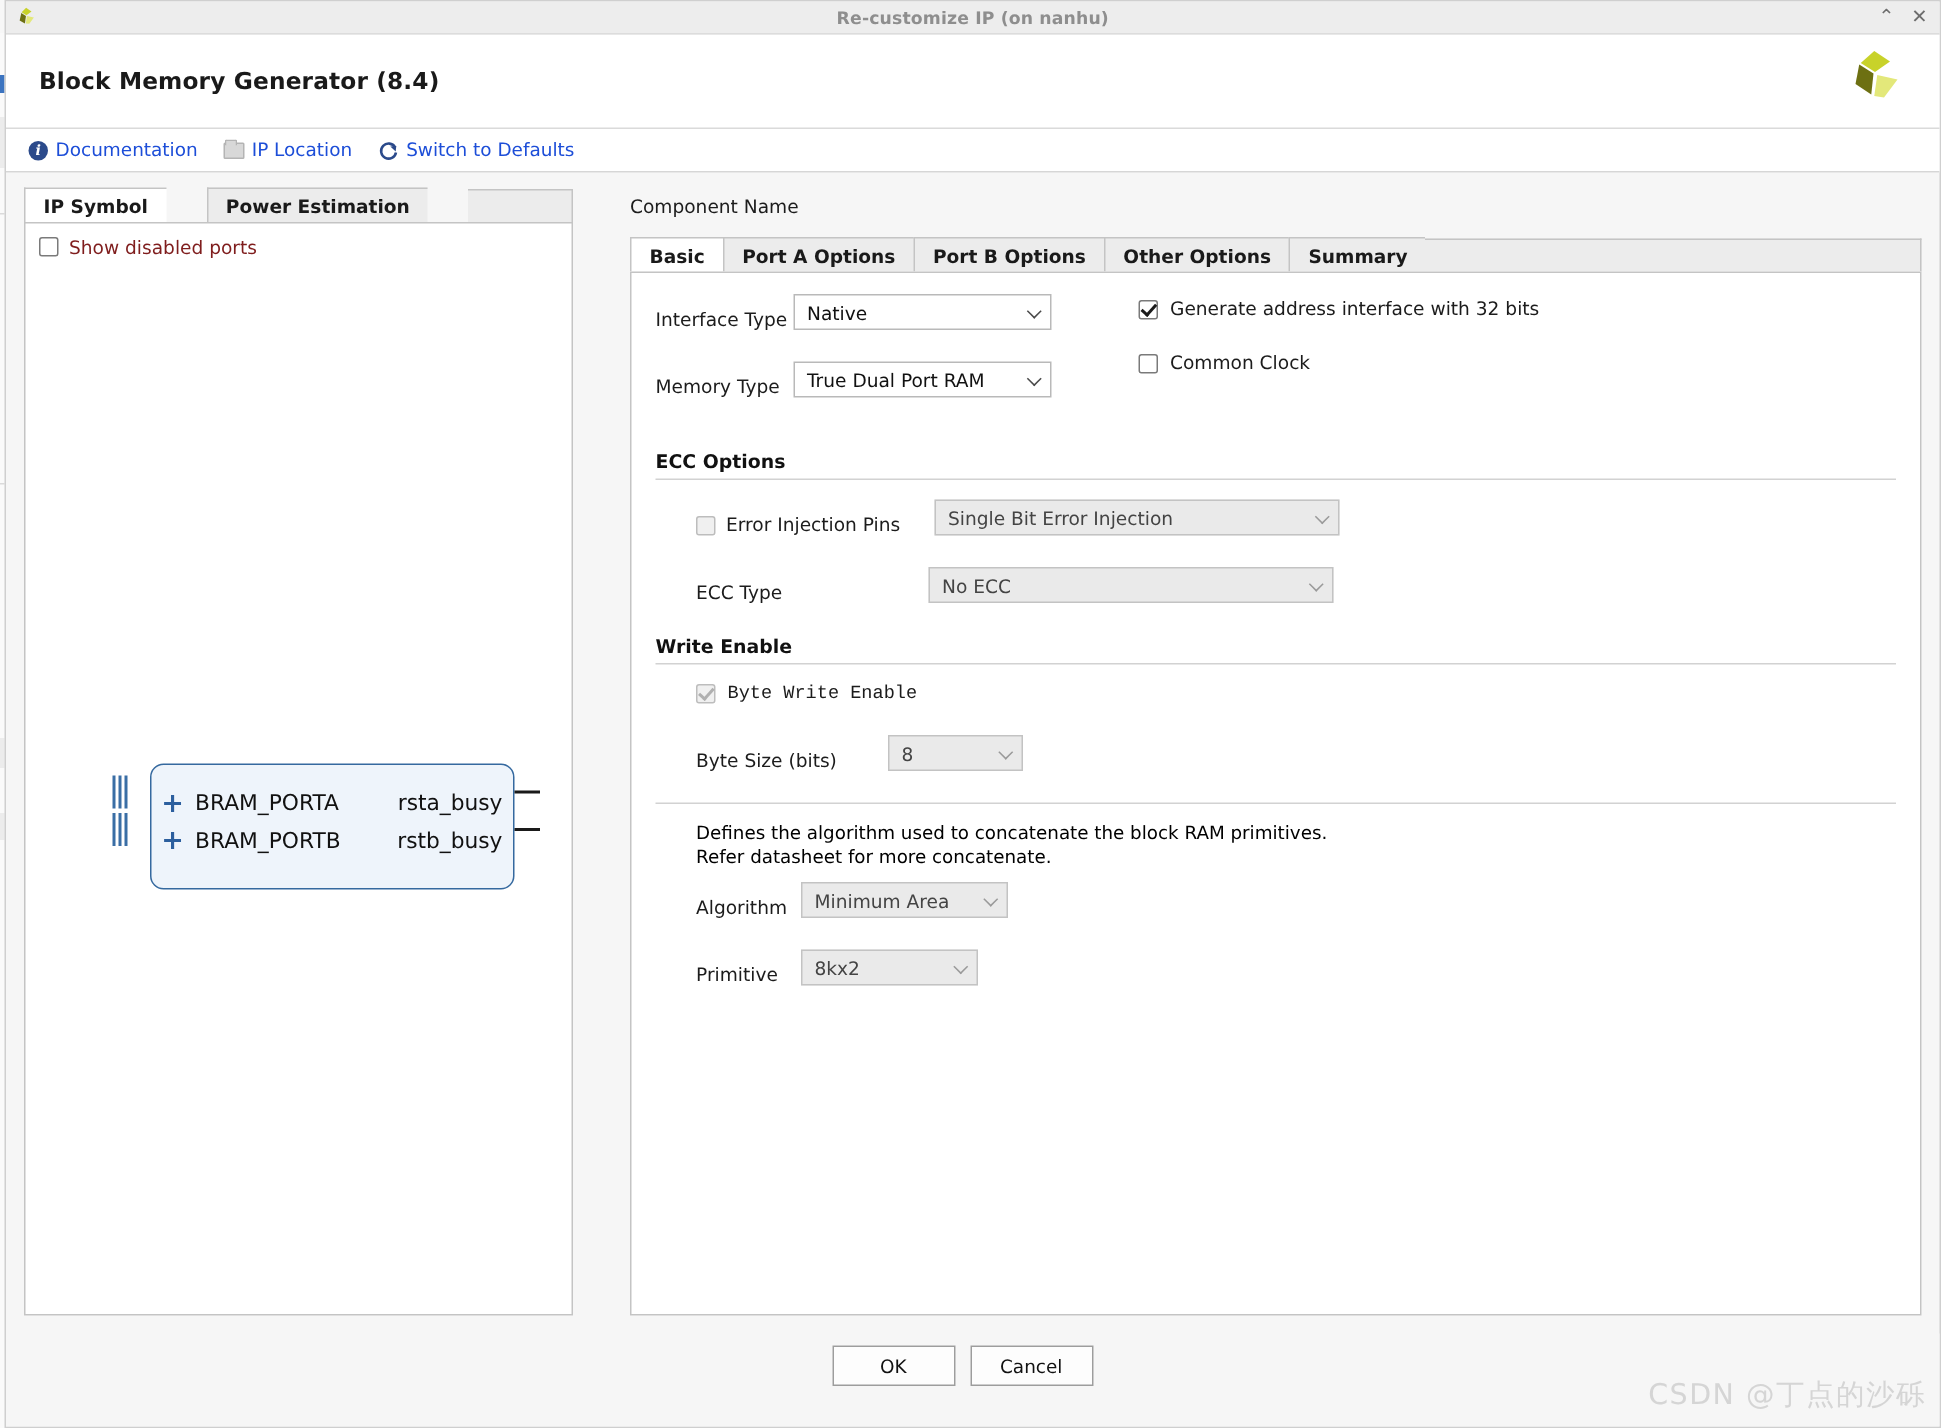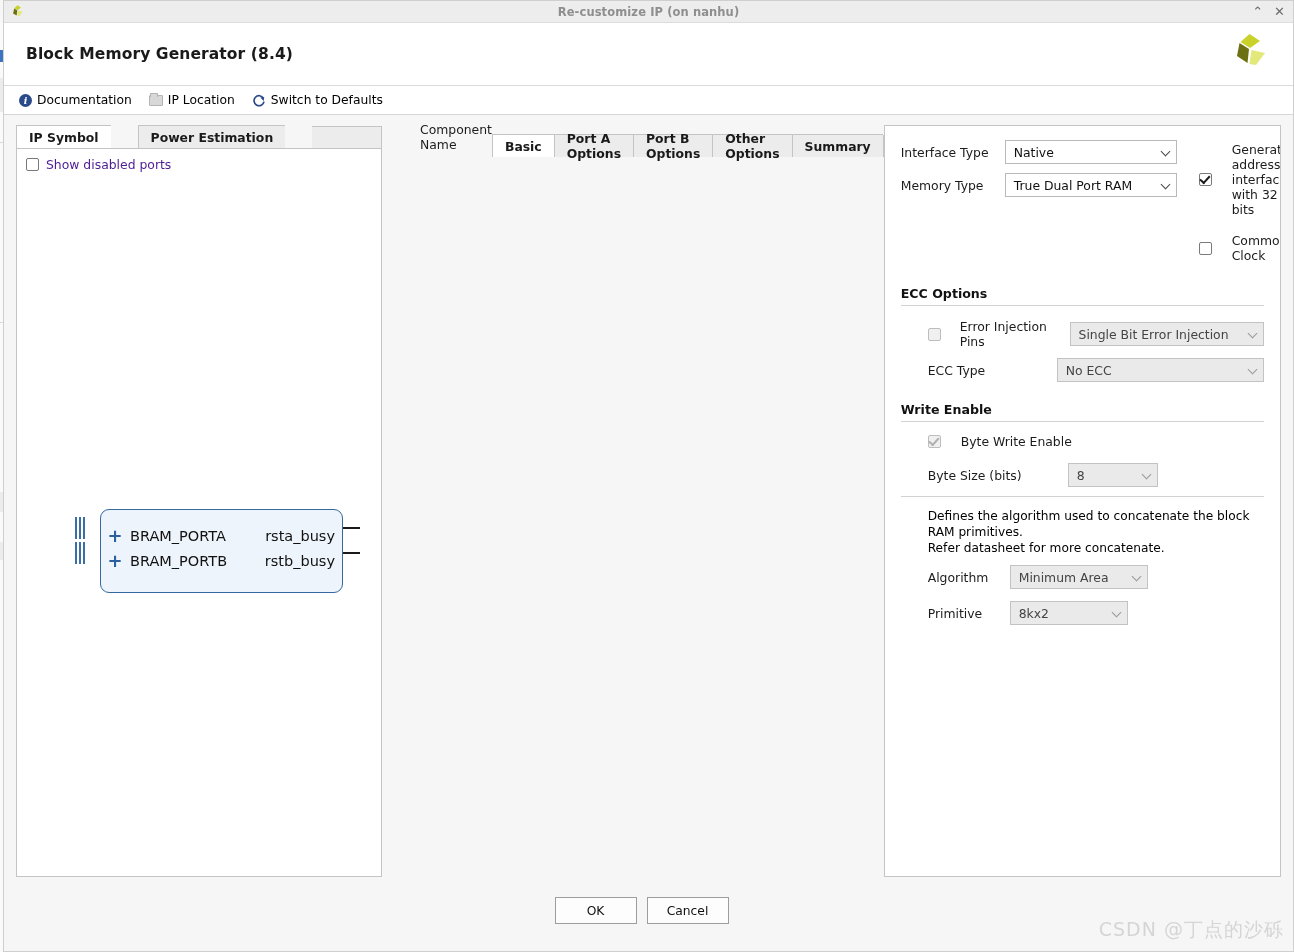"Documentation" .tool-item .lbl { color: #000000 -> #1d4ed8 }
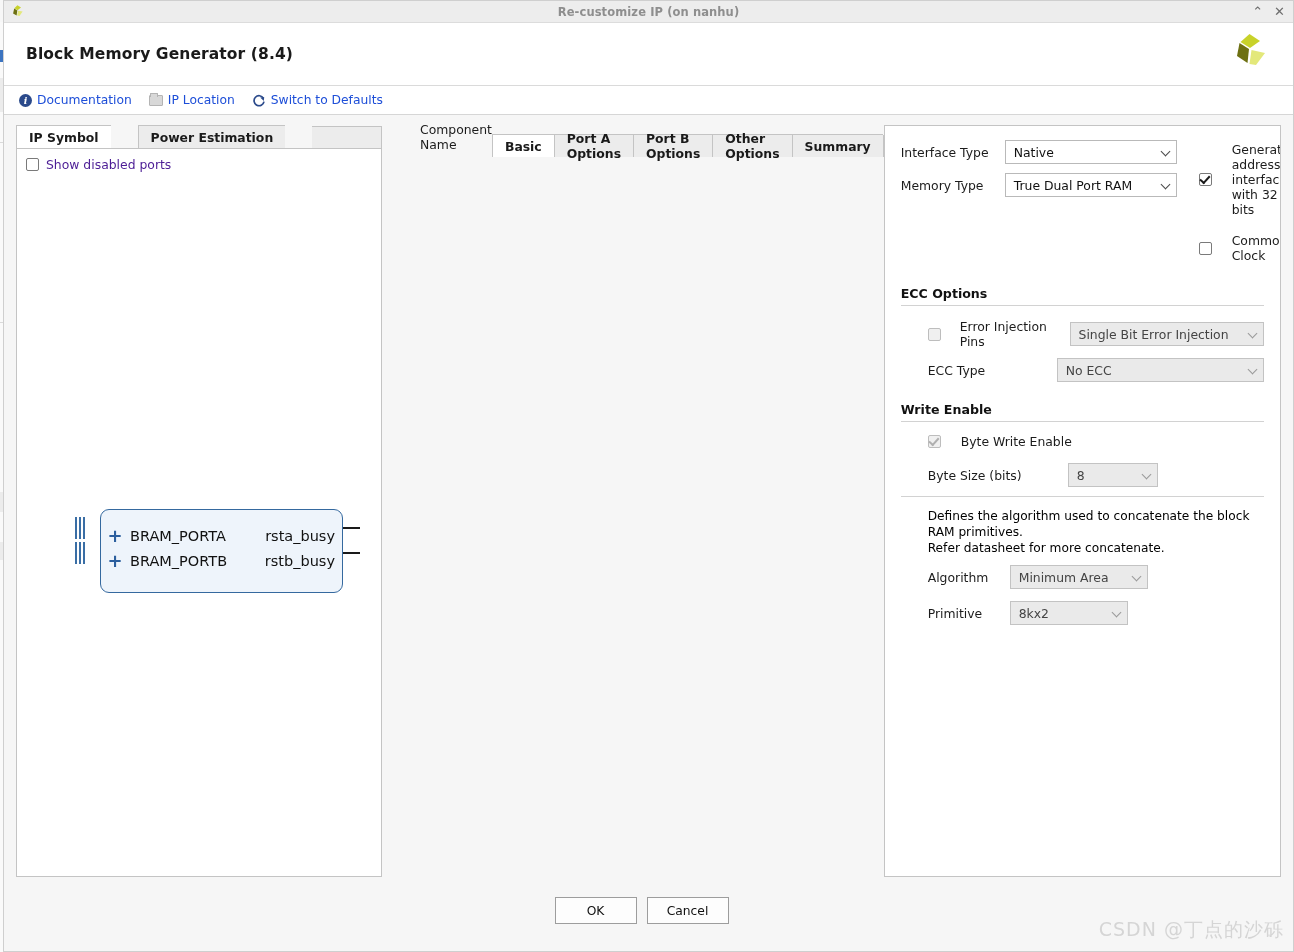"Component Name" .right-panel { flex-direction: row -> column }
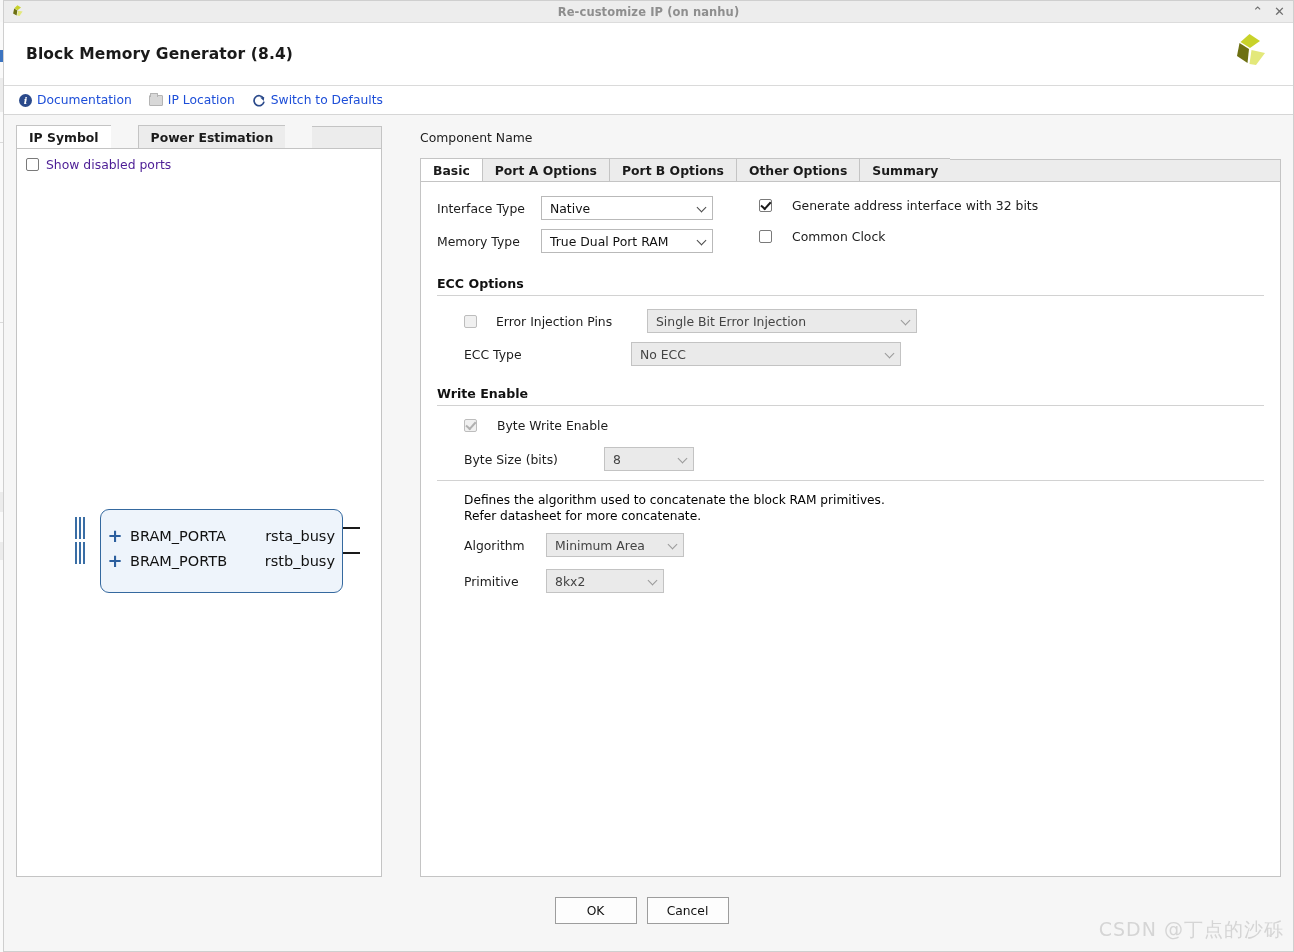"Show disabled ports" .show-ports .lbl { color: #4c1d95 -> #7f1d1d }
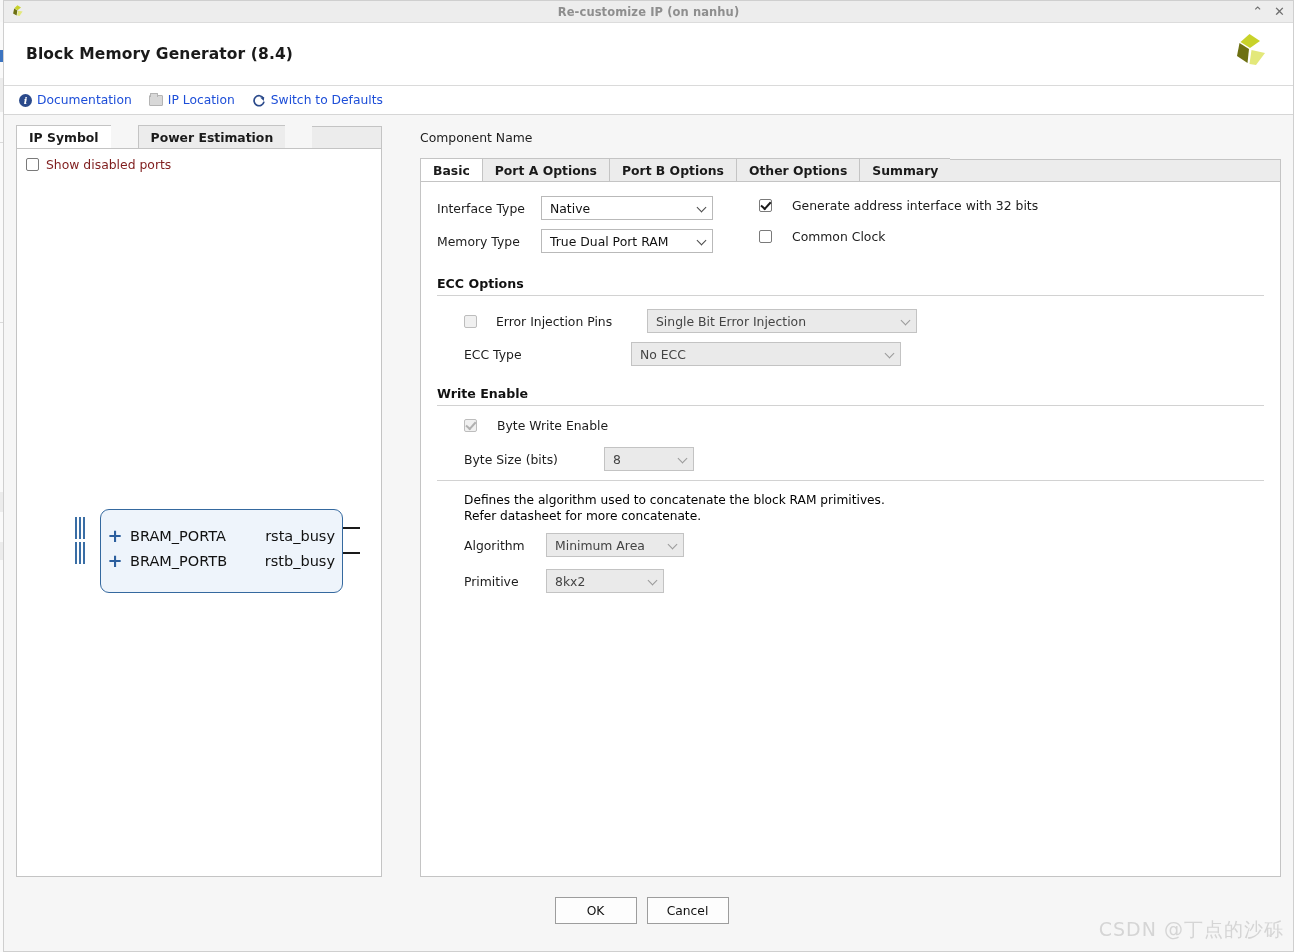"Interface Type" .row { align-items: center -> flex-end; gap: 12px -> none; margin-bottom: 9px -> 21px }
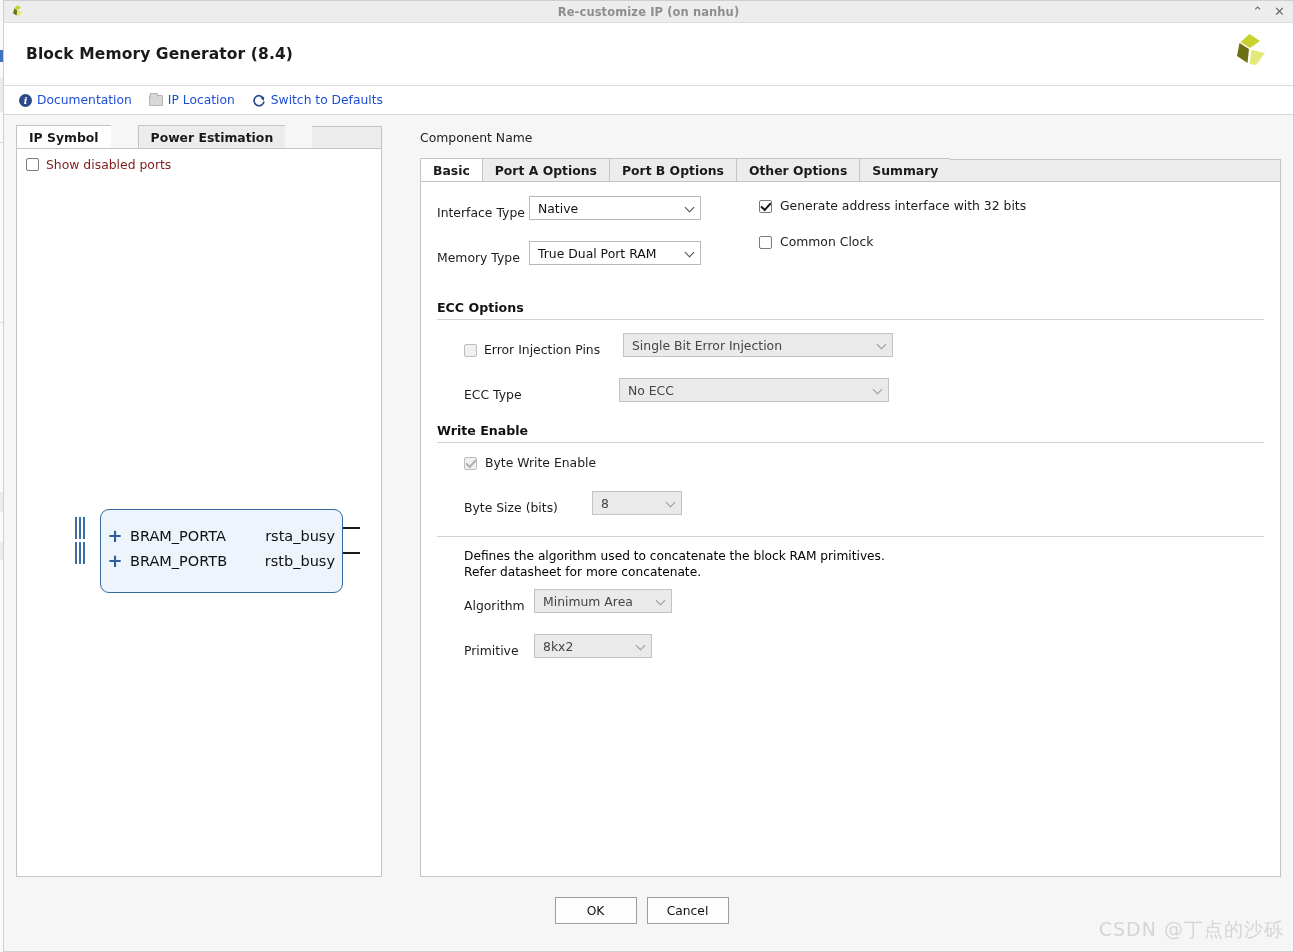"Byte Write Enable" span.flabel { font-family: none -> Liberation Mono, monospace }
